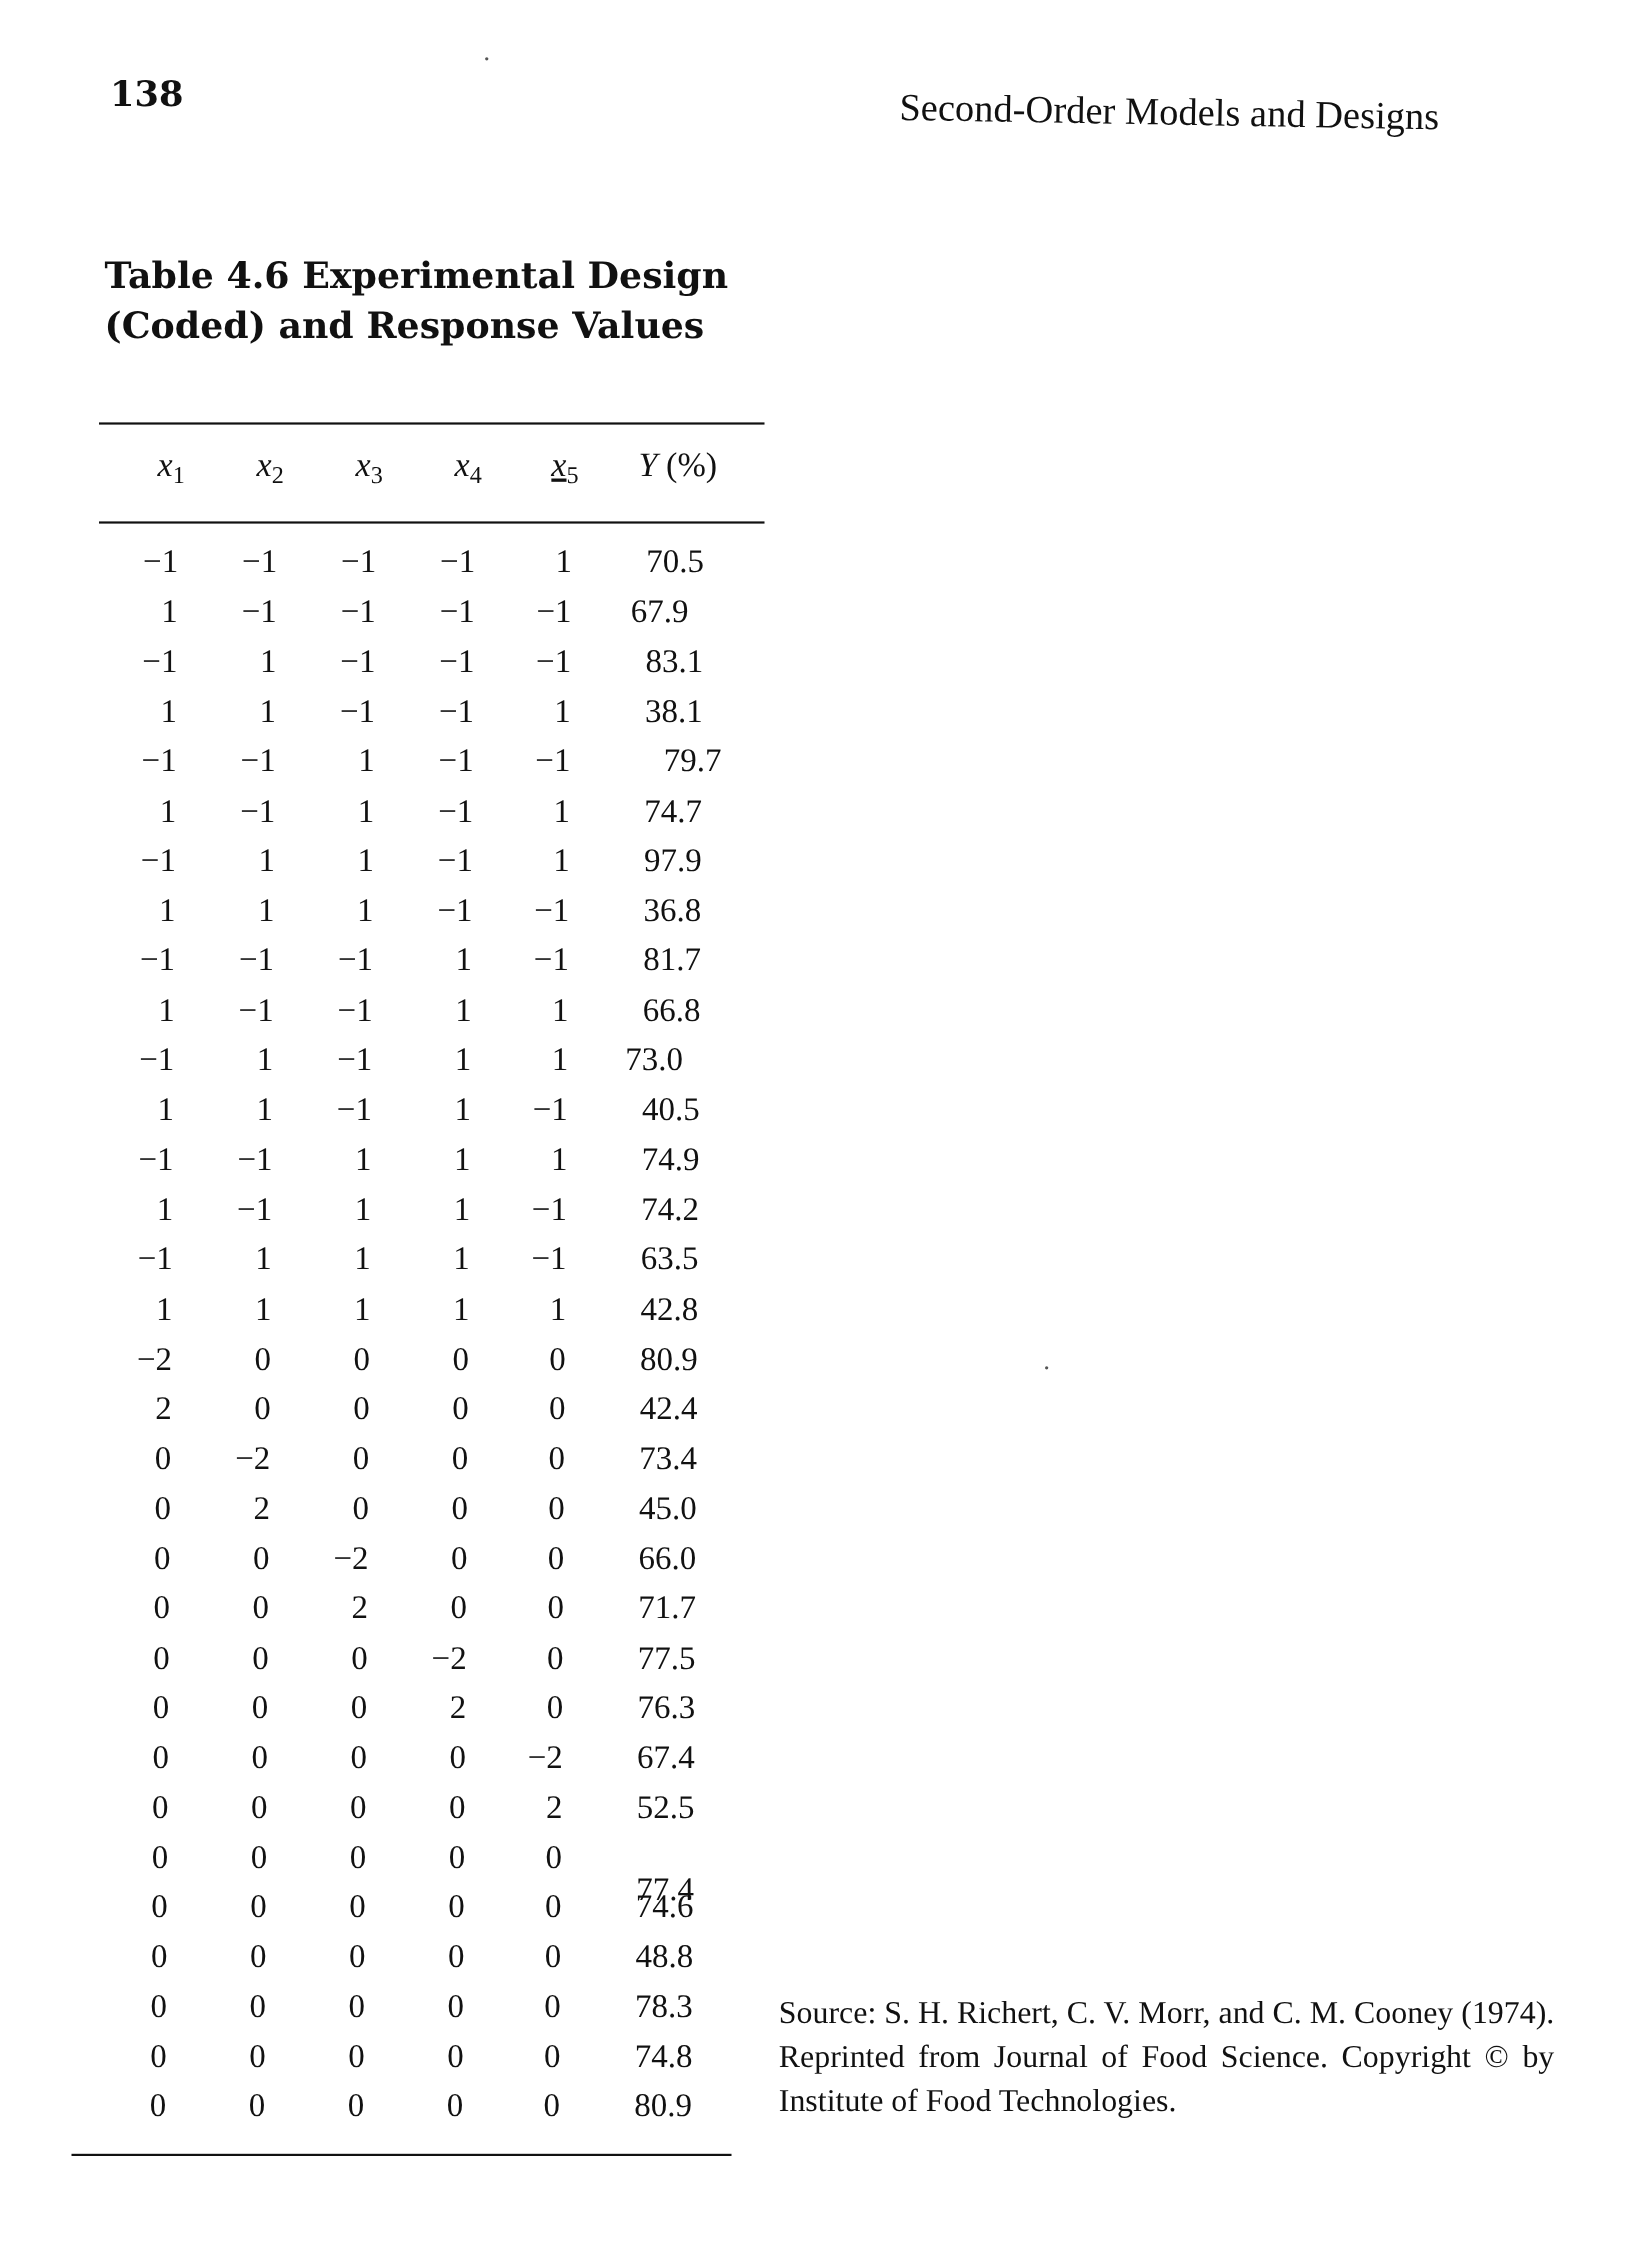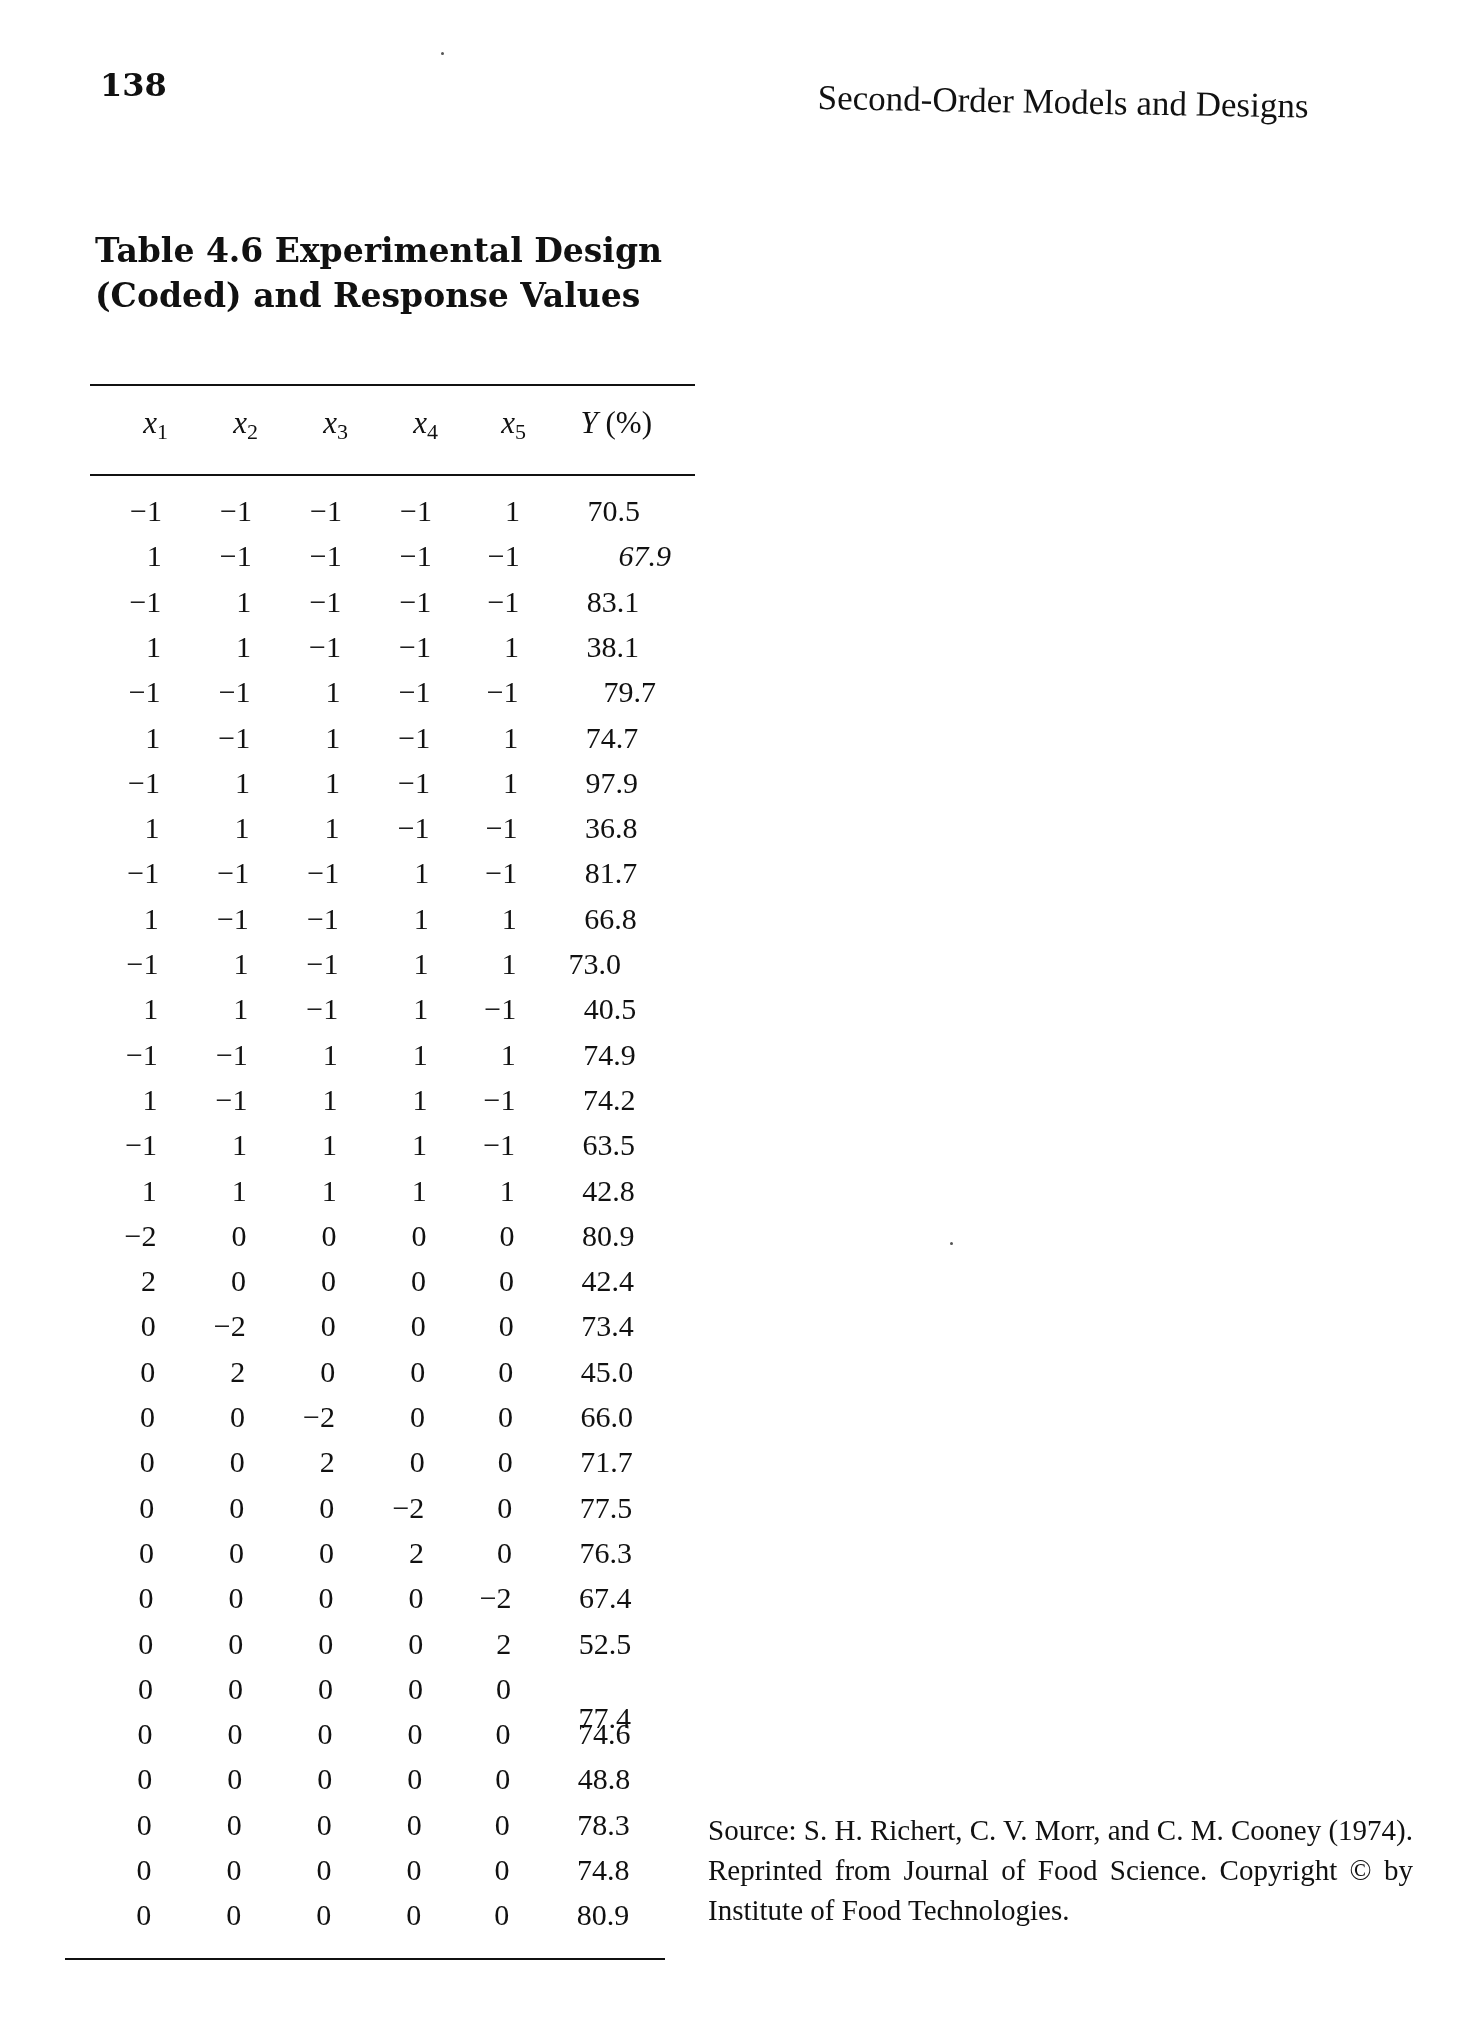"x5" div.th { text-decoration: none -> underline }
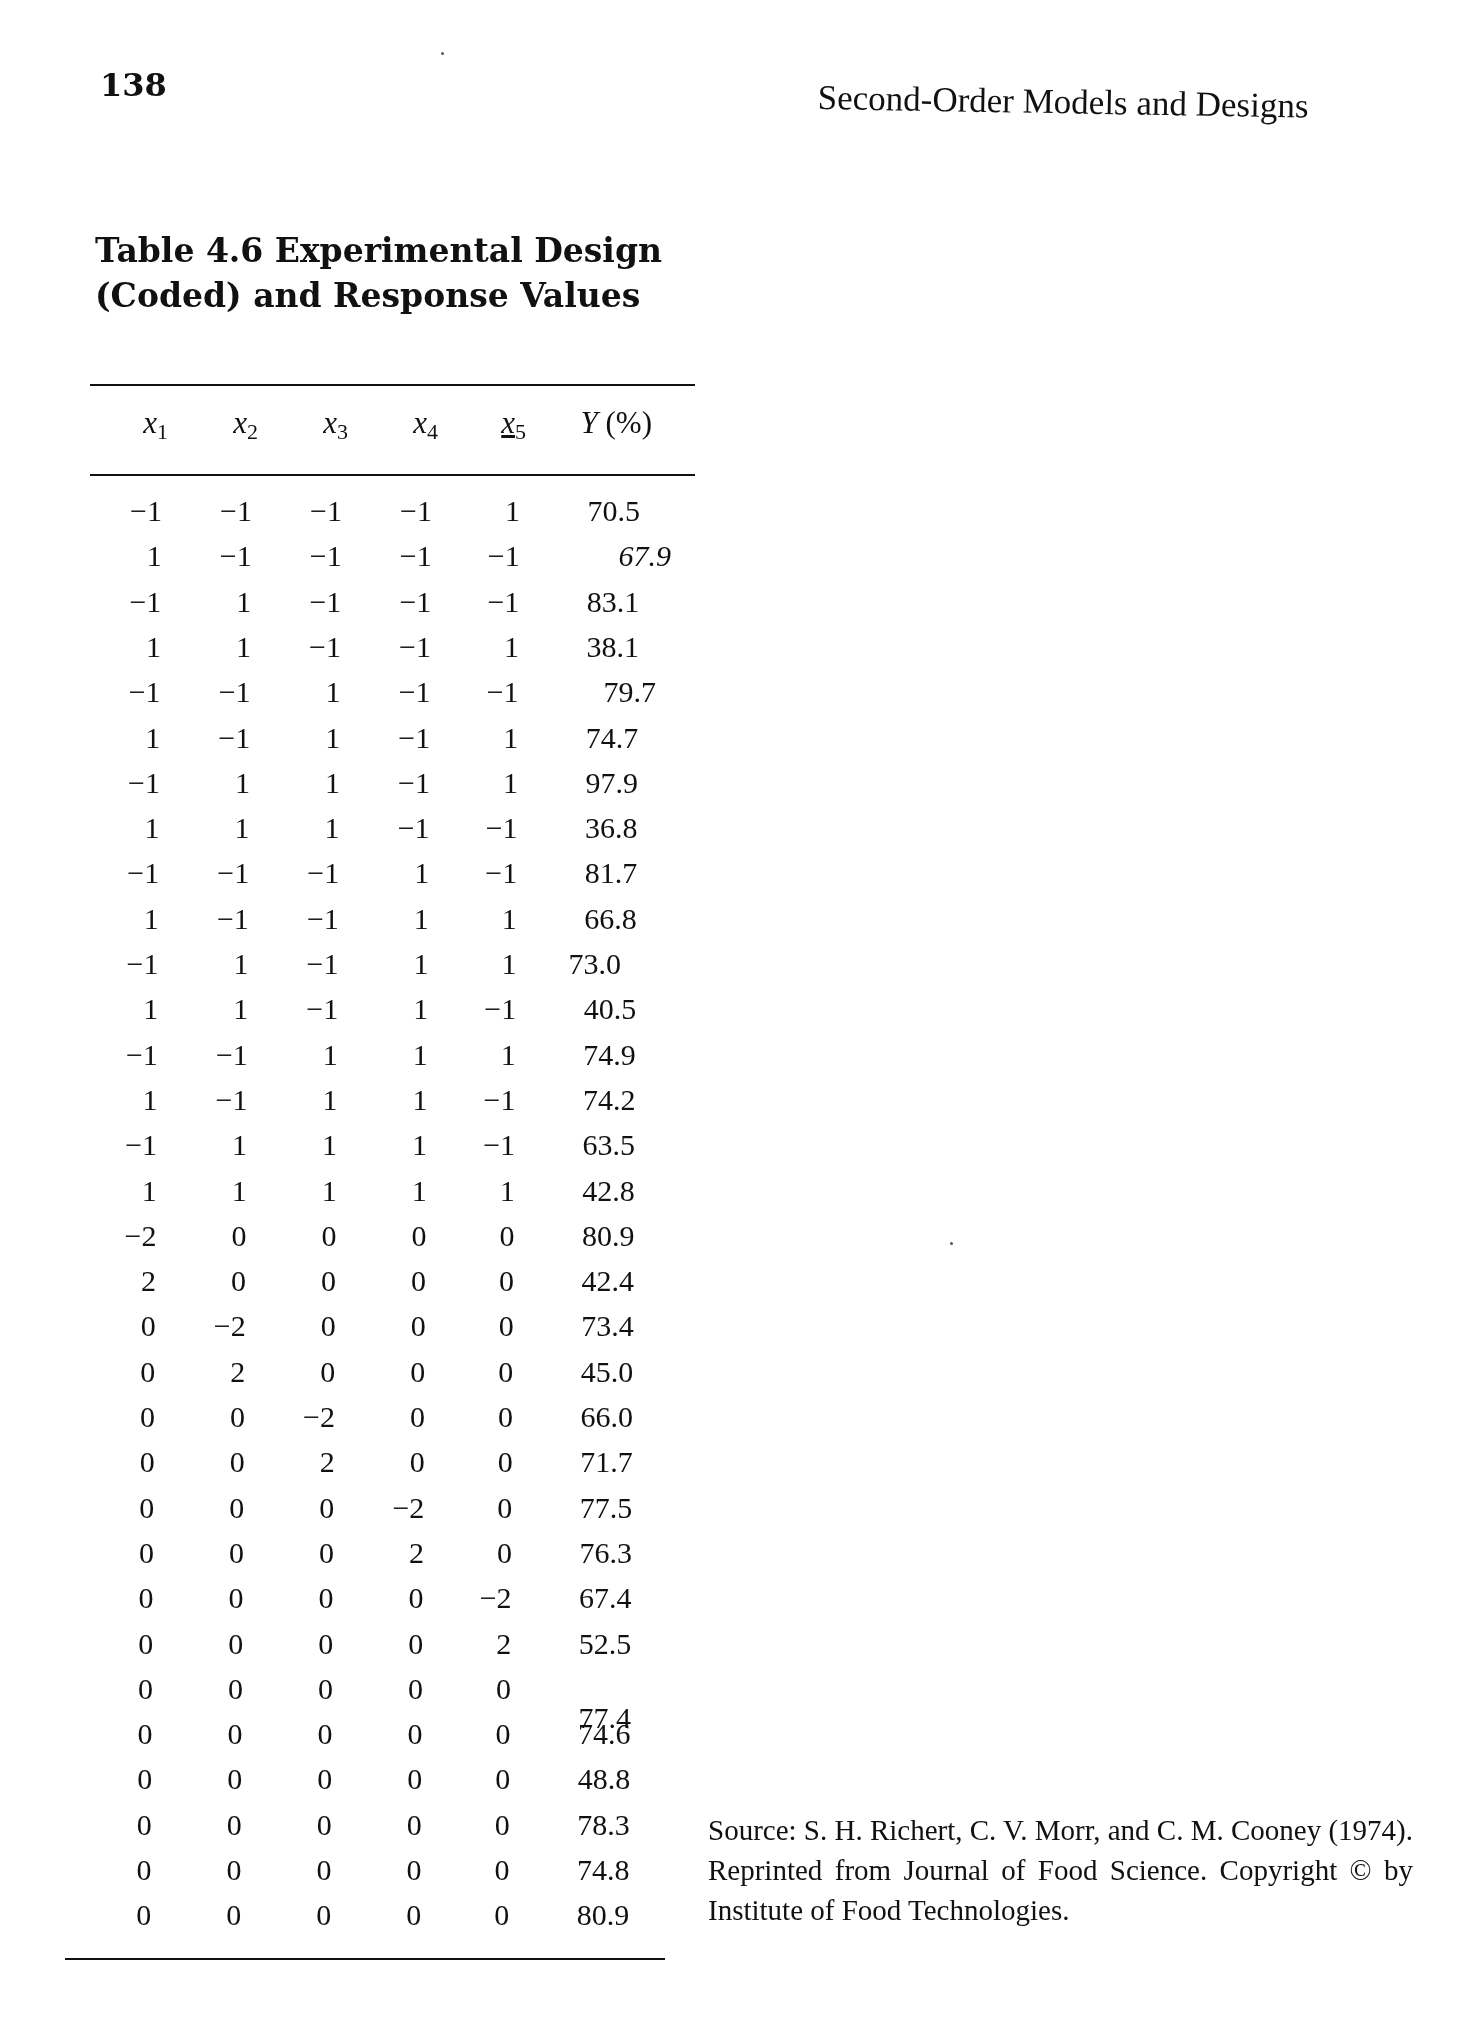"67.9" div.td { font-style: italic -> none; left: 591px -> 546px }
